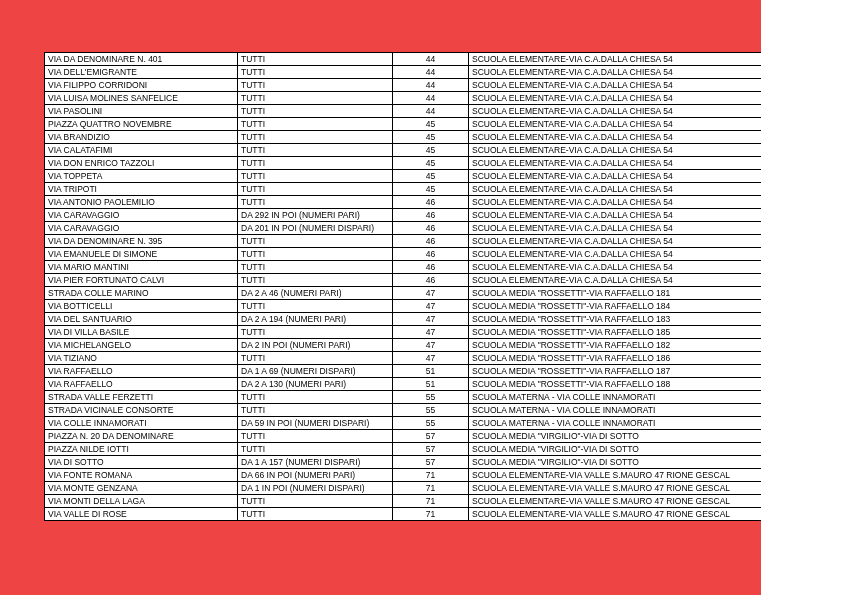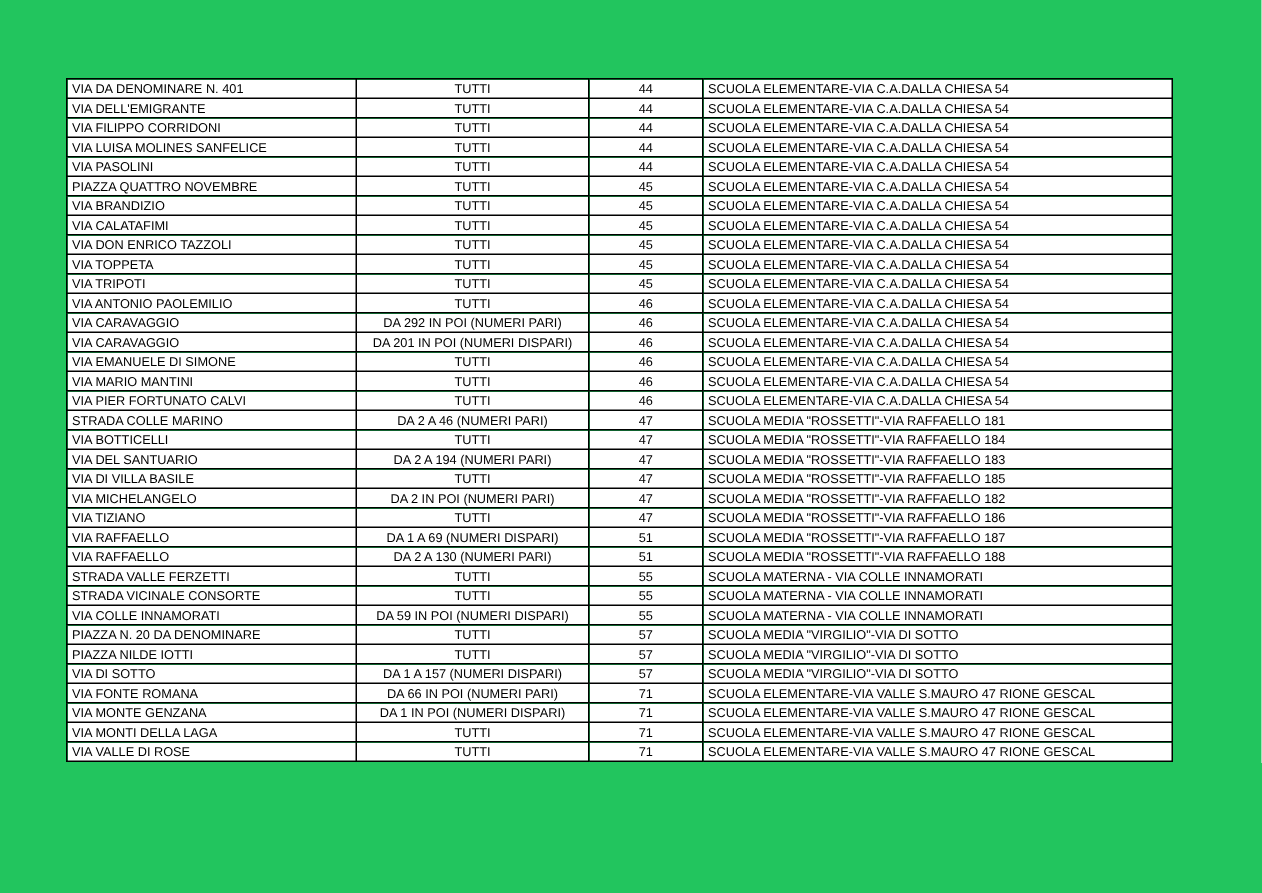"VIA DA DENOMINARE N. 401" .page { background: #22c55e -> #ef4444; width: 841px -> 761px }
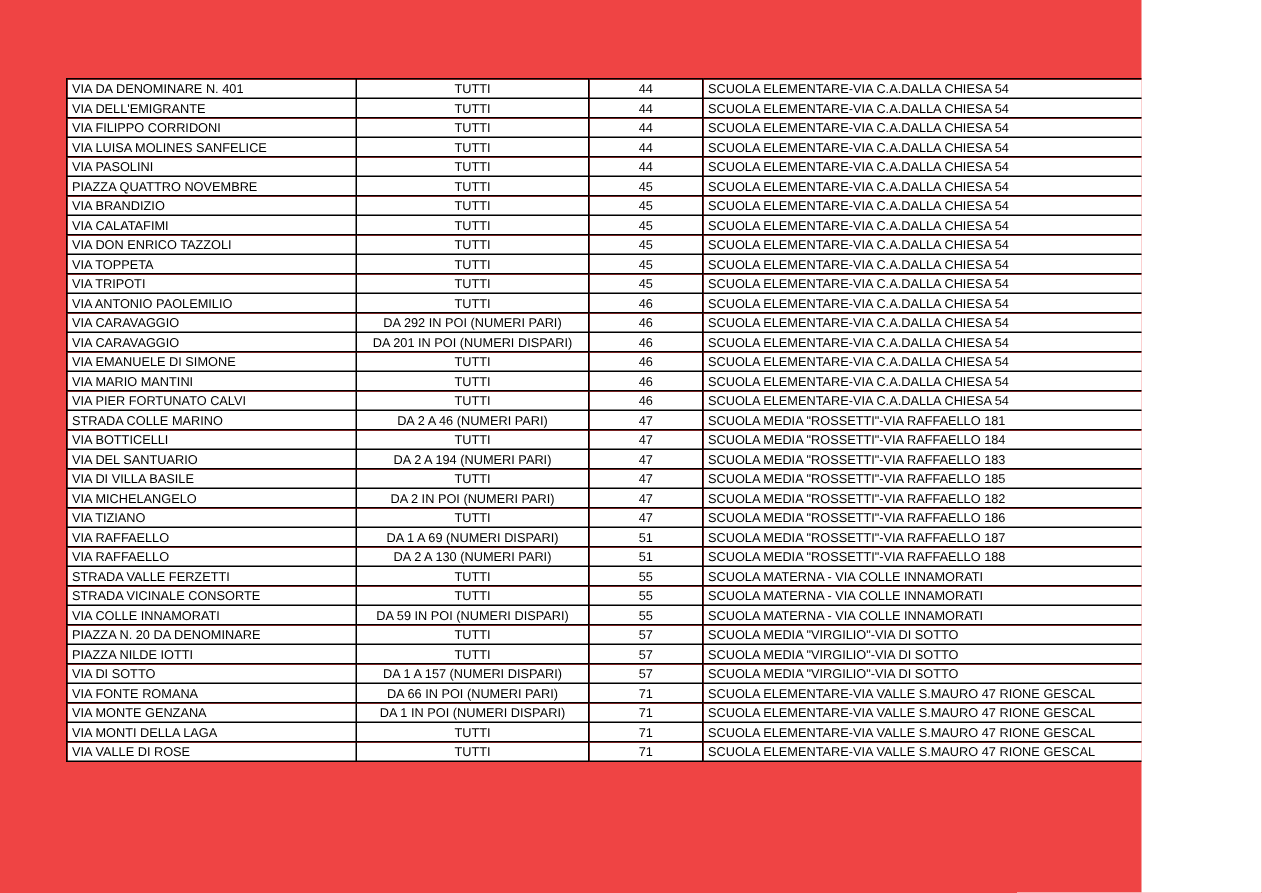"TUTTI" td.col-rule { text-align: center -> left }
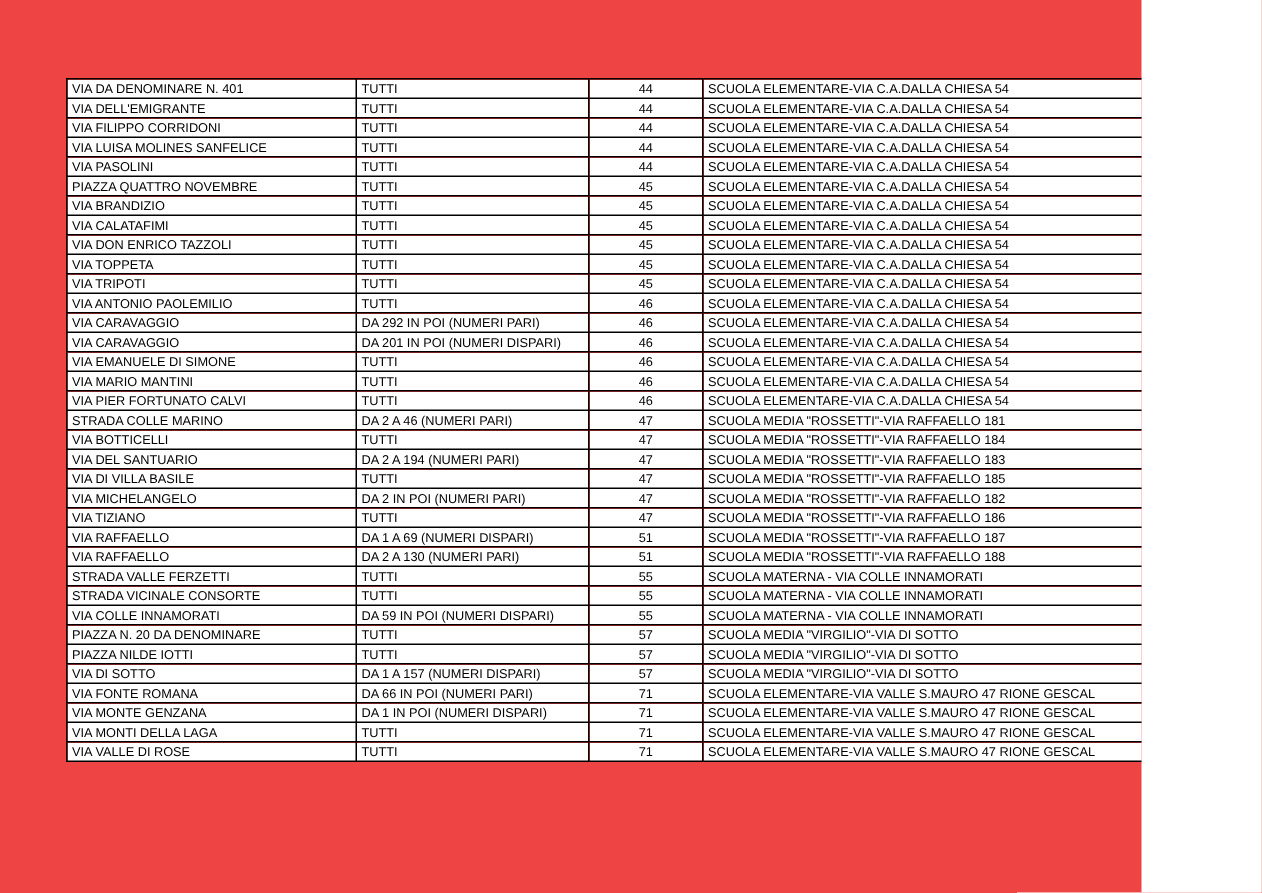"VIA DA DENOMINARE N. 395" tr { html: none -> <tr> <td>VIA DA DENOMINARE N. 395</td> <td>TUTTI</td> <td>46</td> <td>SCUOLA ELEMENTARE-VIA C.A.DALLA CHIESA 54</td> </tr> }
